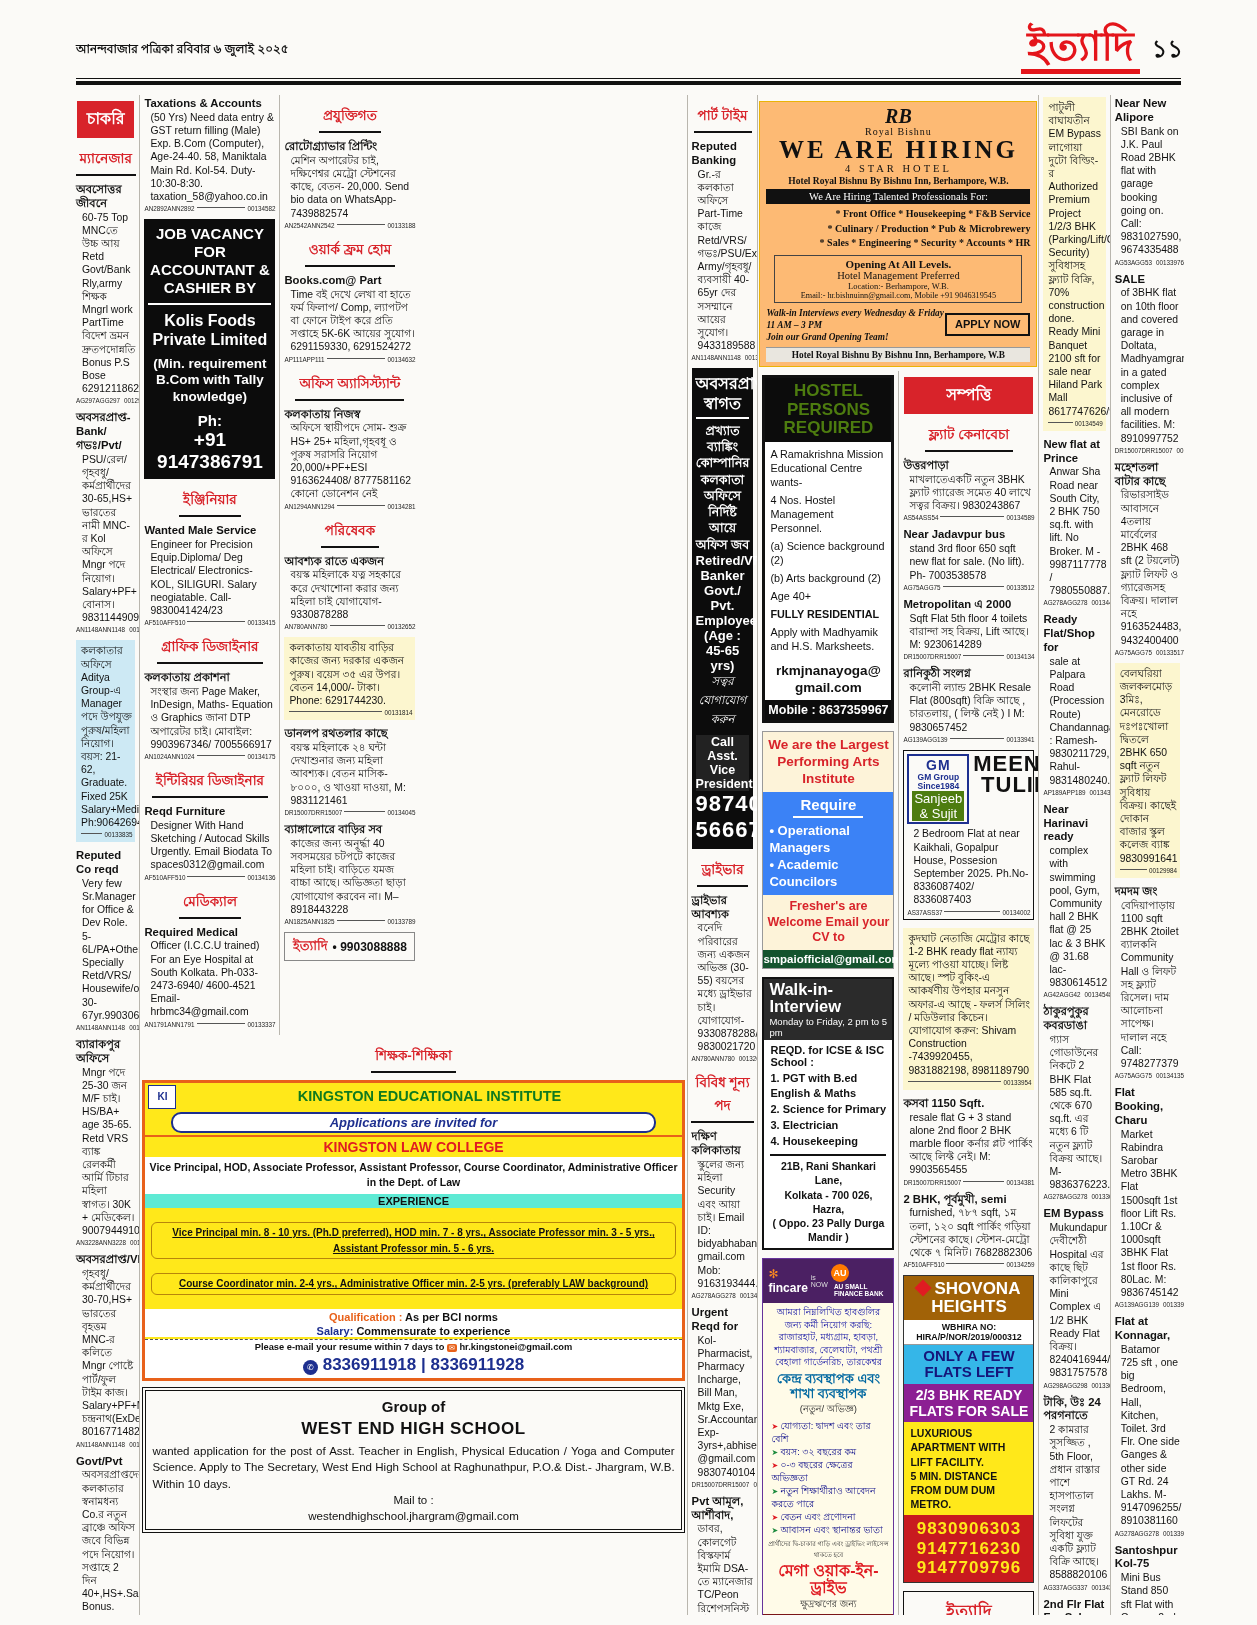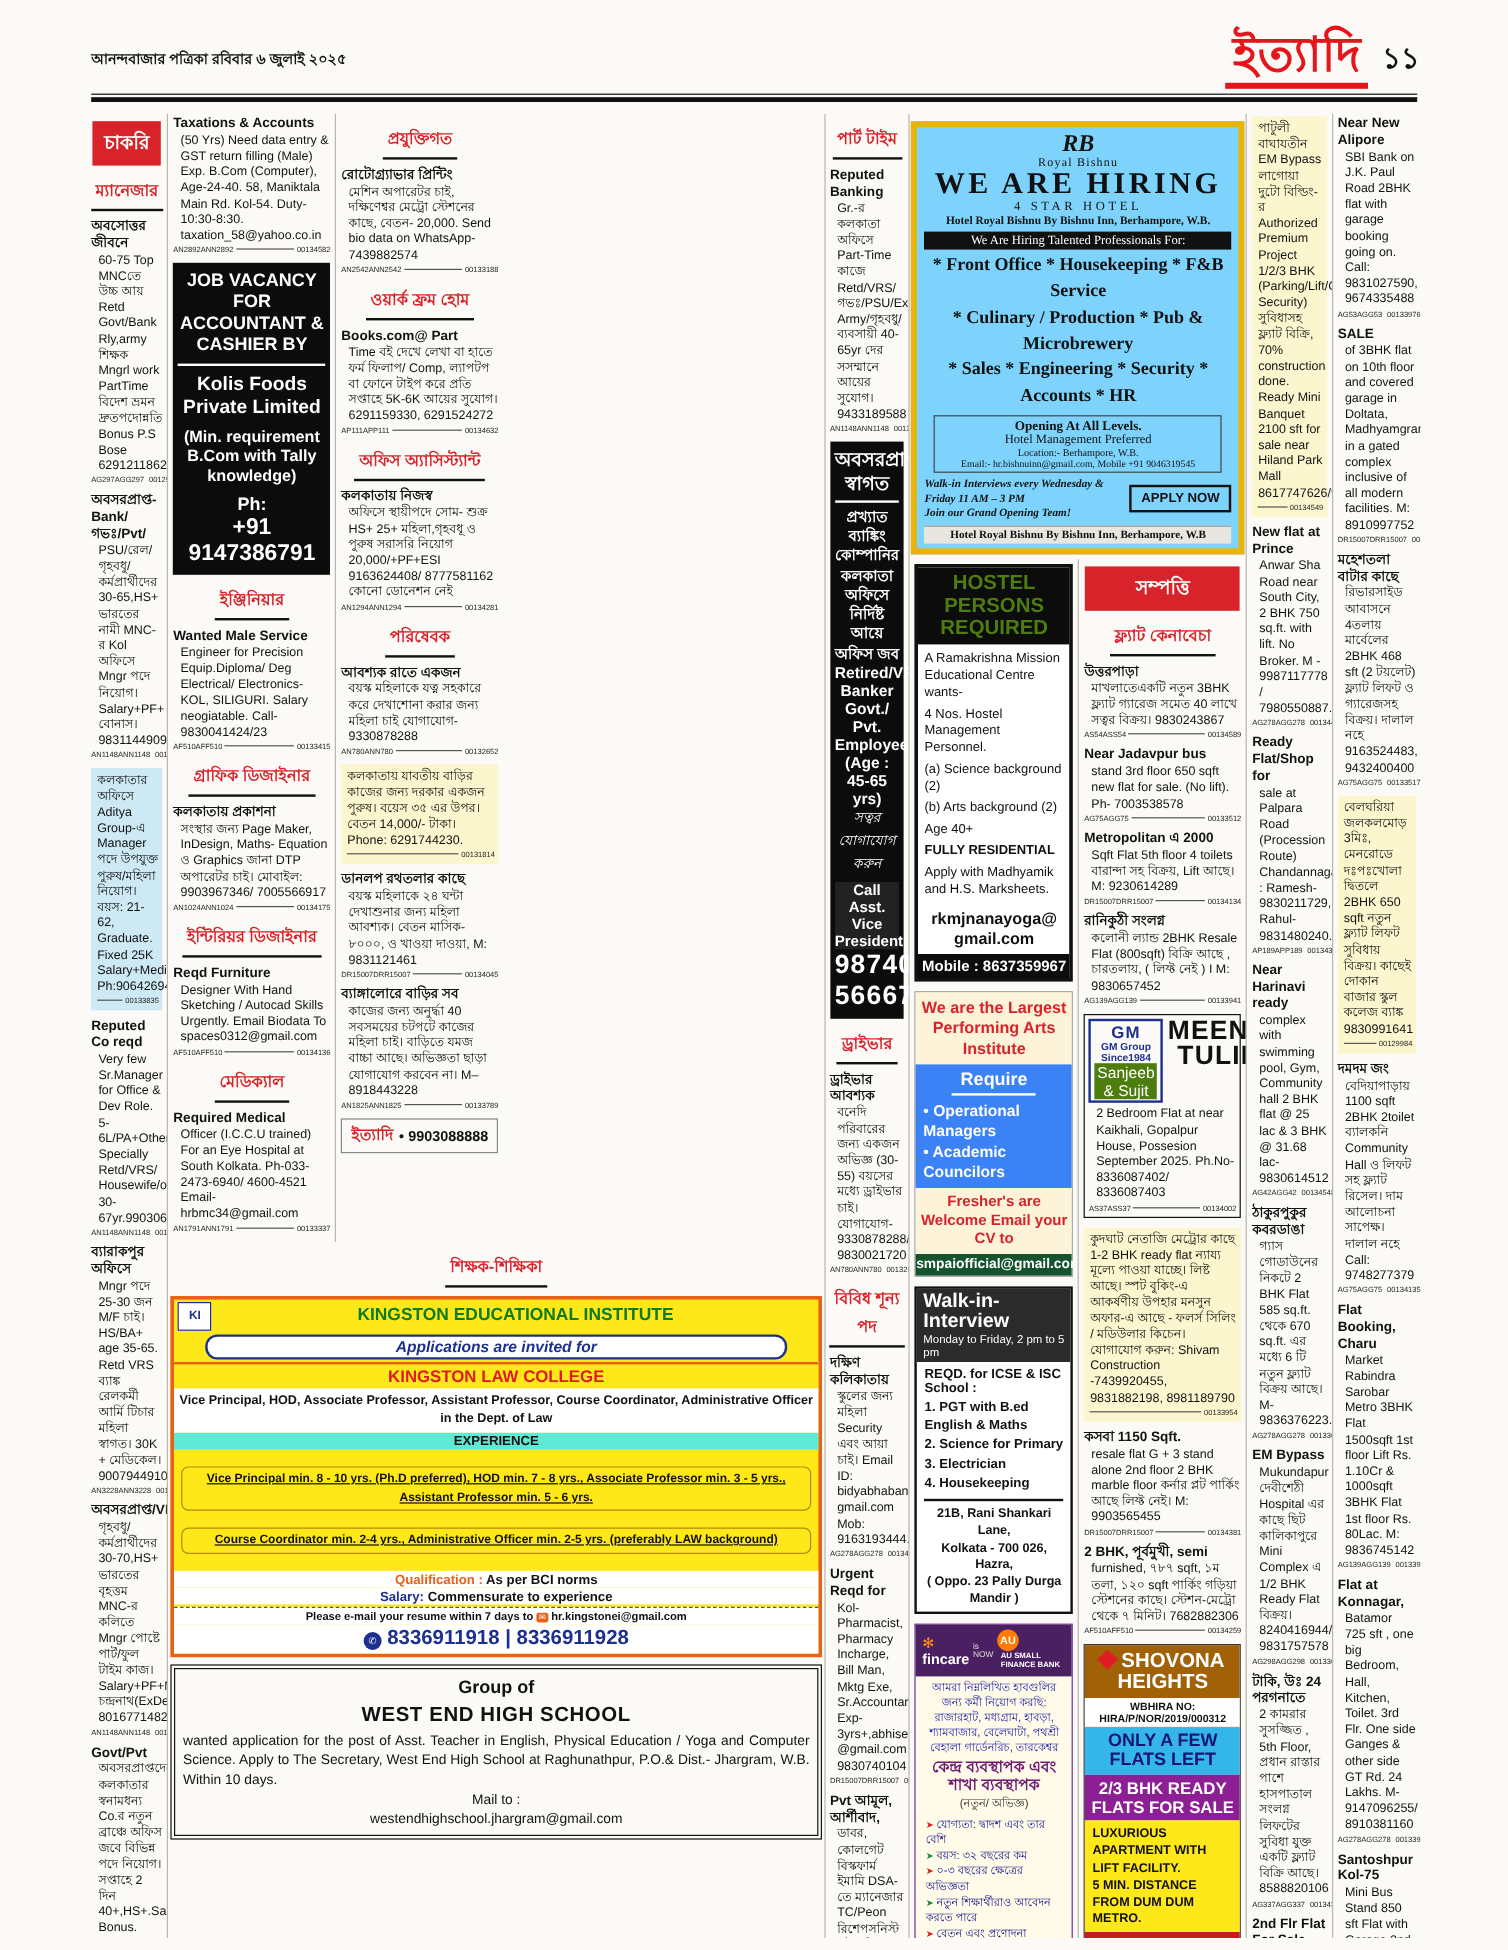"RB" .bishnu { background: #7dd3fc -> #fdba74; border: 5px solid #eab308 -> 1px solid #eab308 }
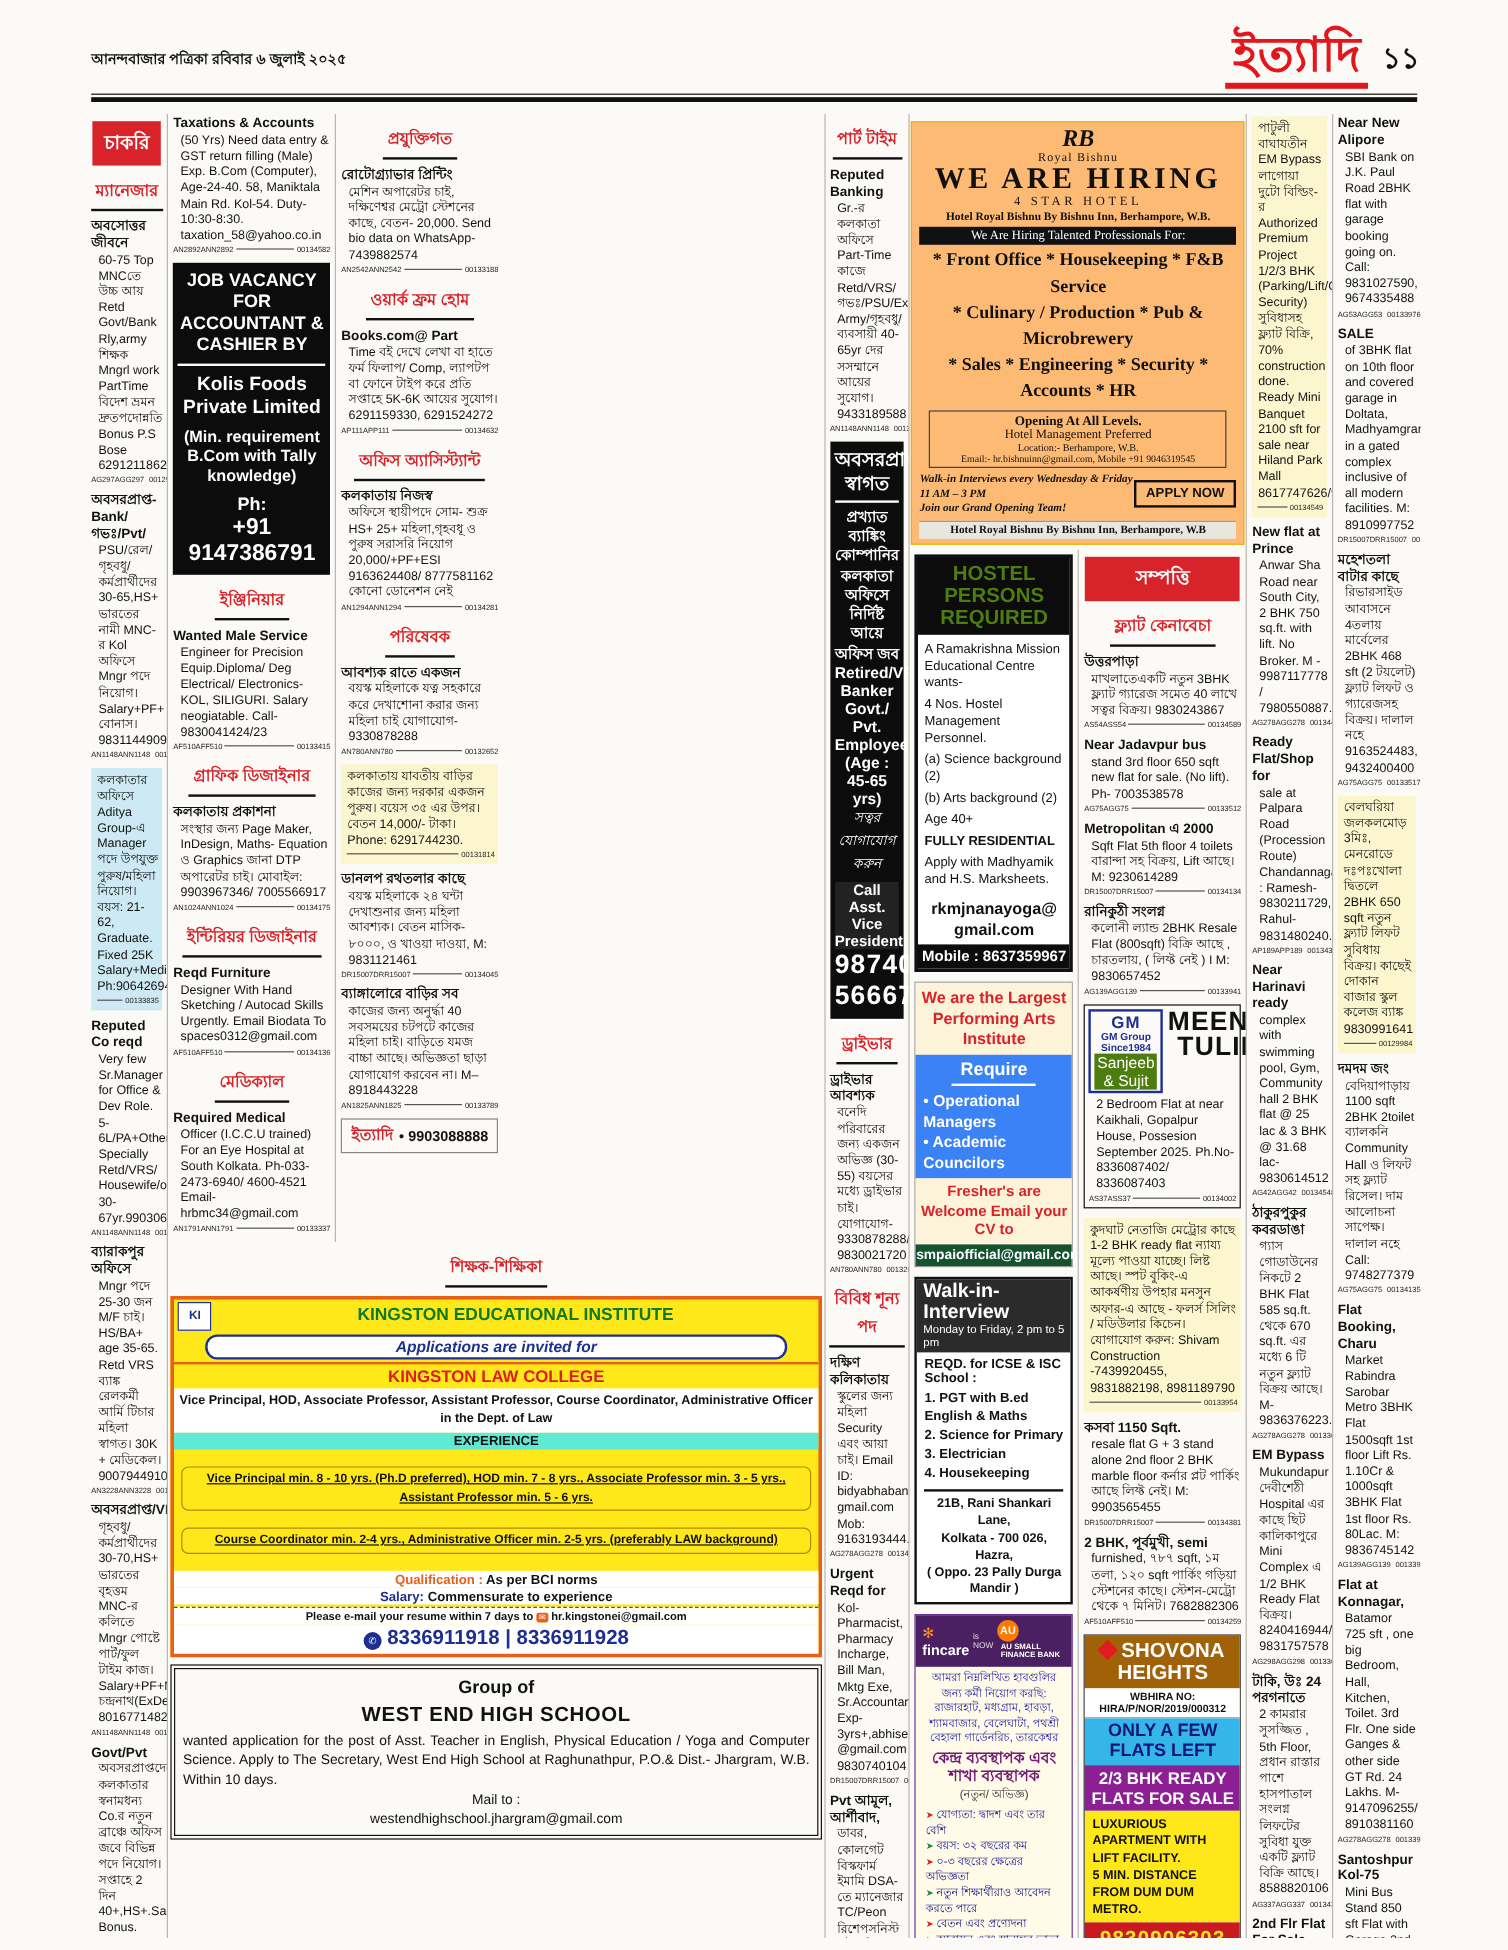"* Front Office * Housekeeping" .bishnu .roles { font-size: 15px -> 10px; text-align: center -> right }
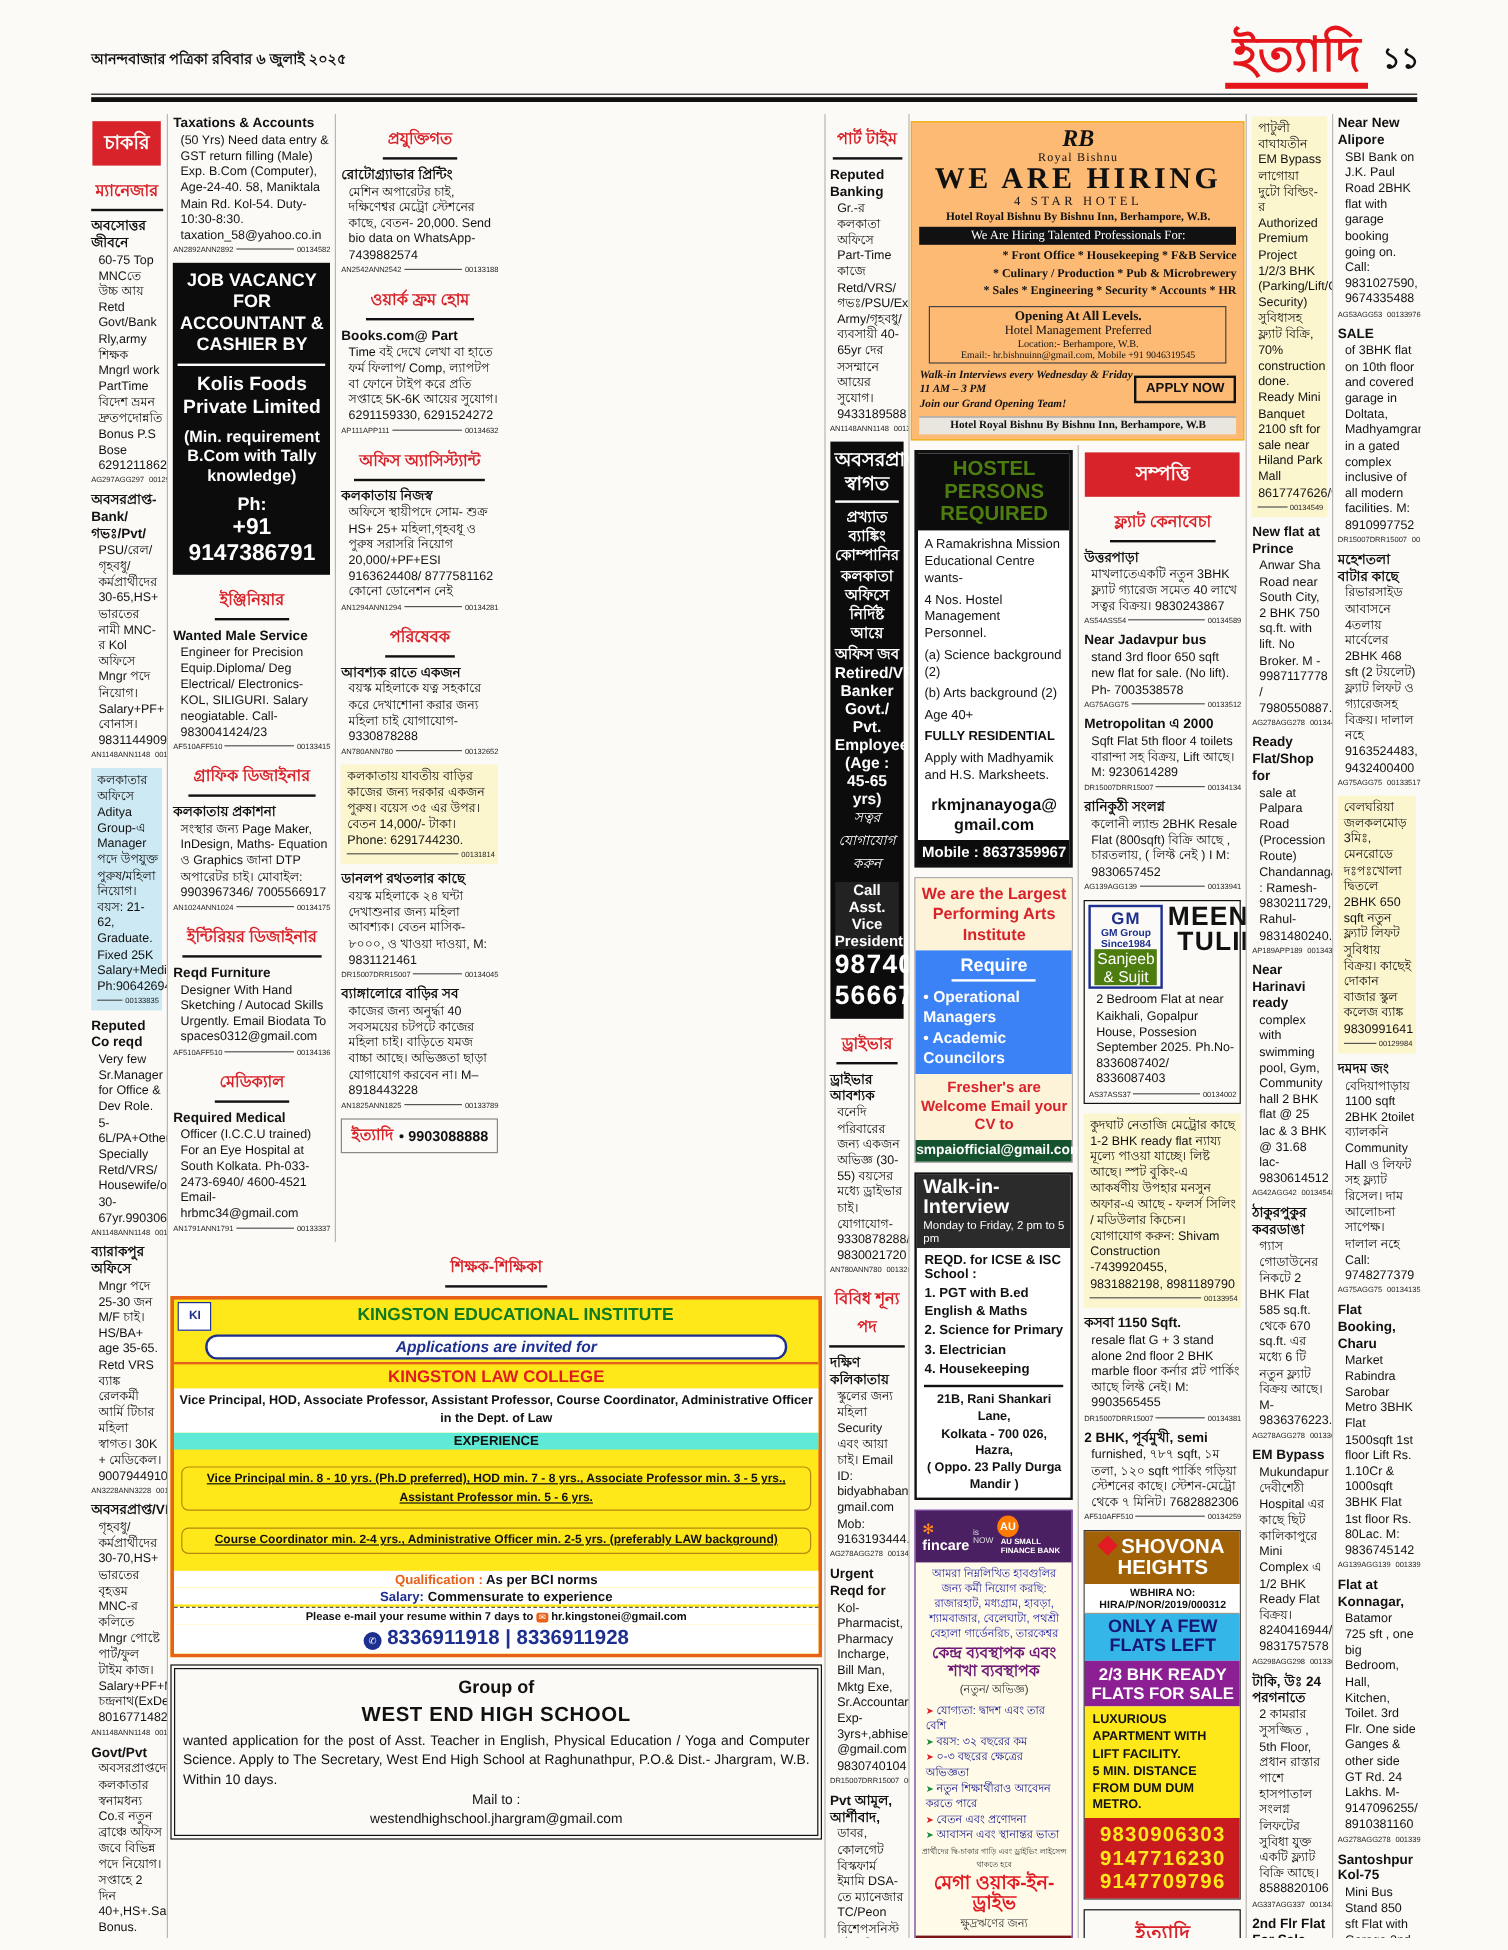"কেন্দ্র ব্যবস্থাপক এবং শাখা ব্যবস্থাপক" .aubank .role { color: #701a75 -> #0369a1 }
